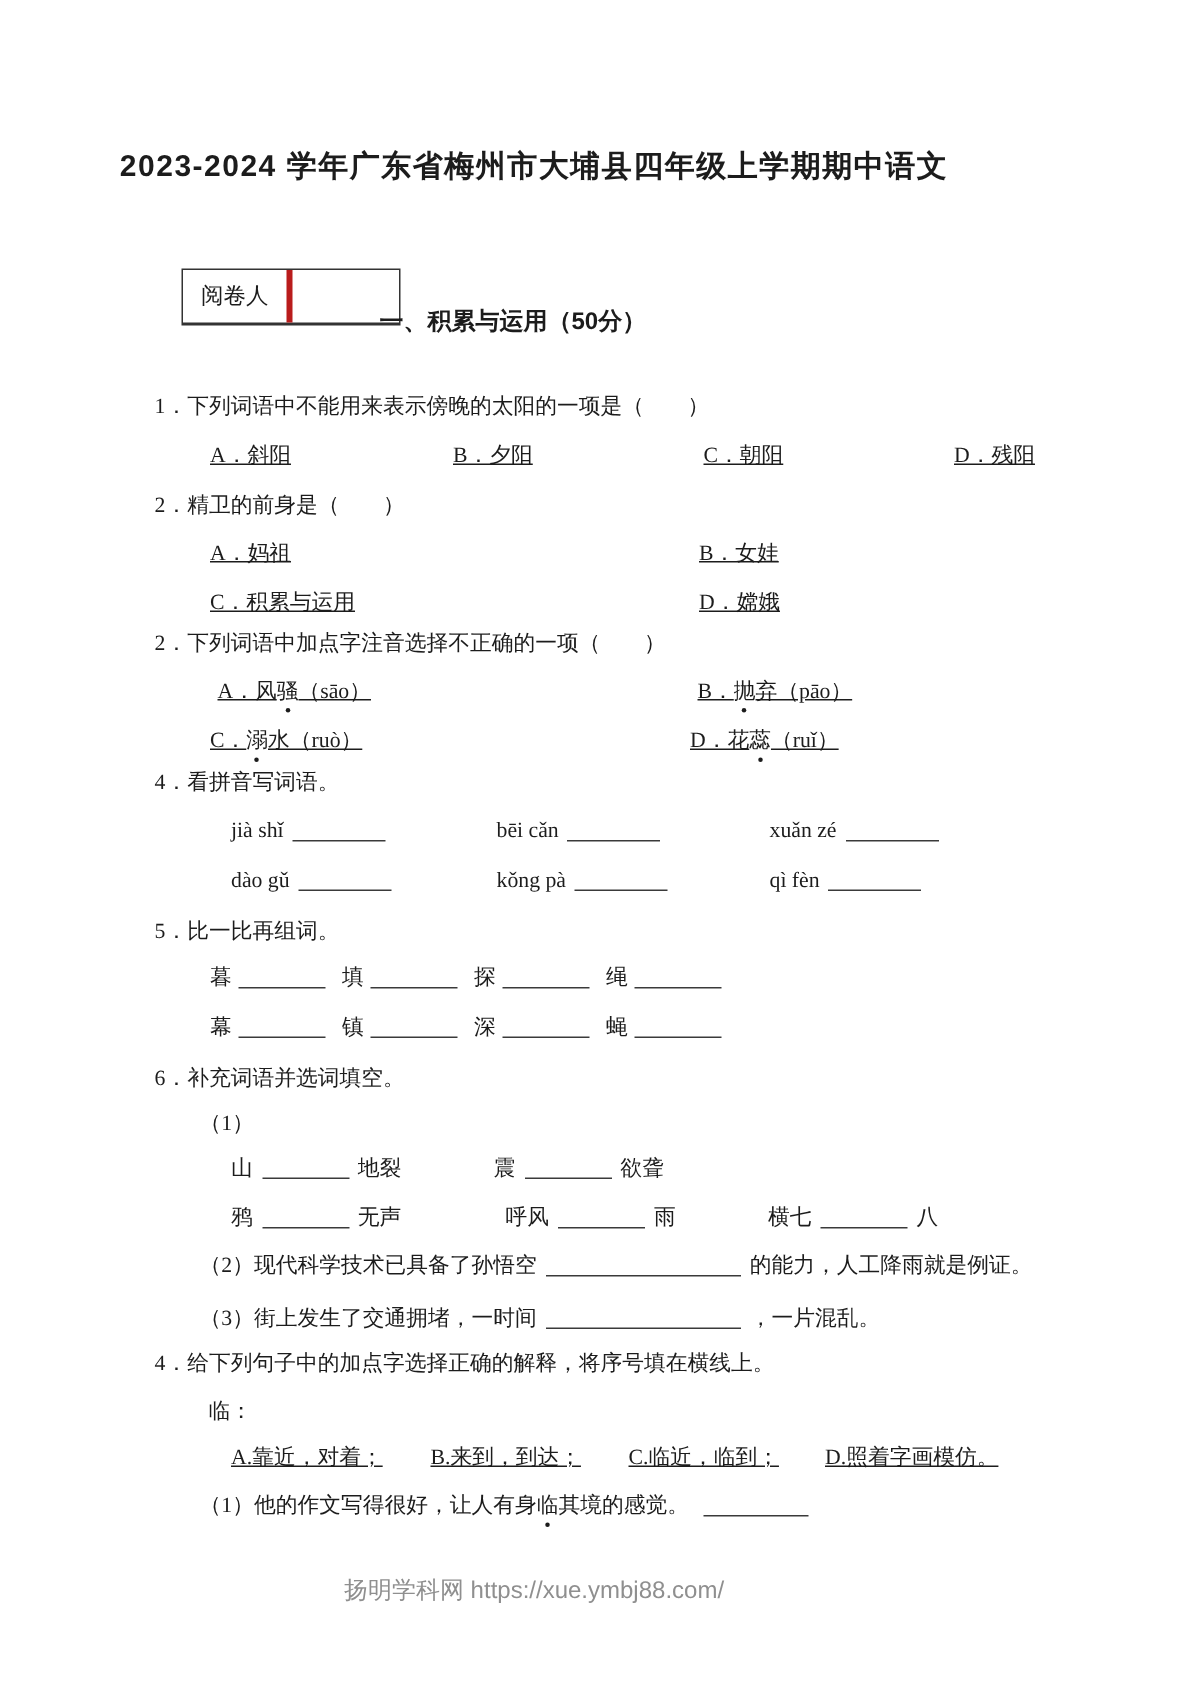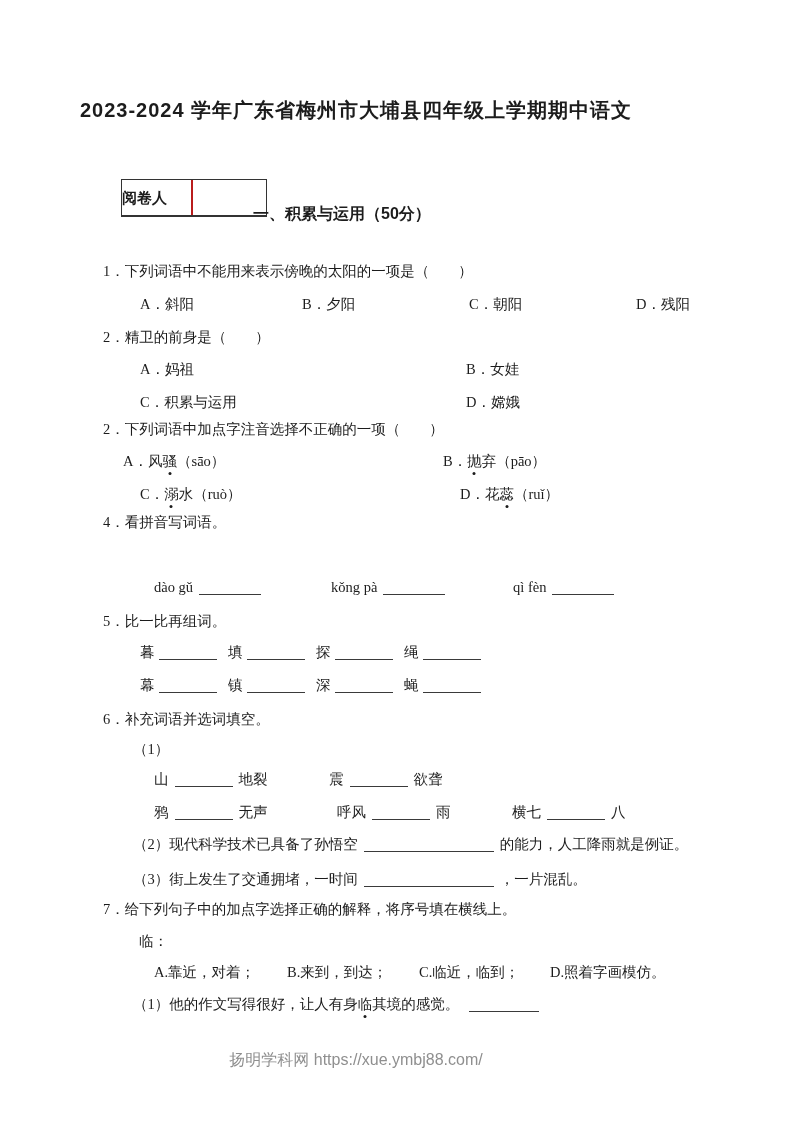"阅卷人" .st-label { border-right: 2px solid #b91c1c -> 4px solid #b91c1c; font-weight: 700 -> 400; text-align: none -> center }
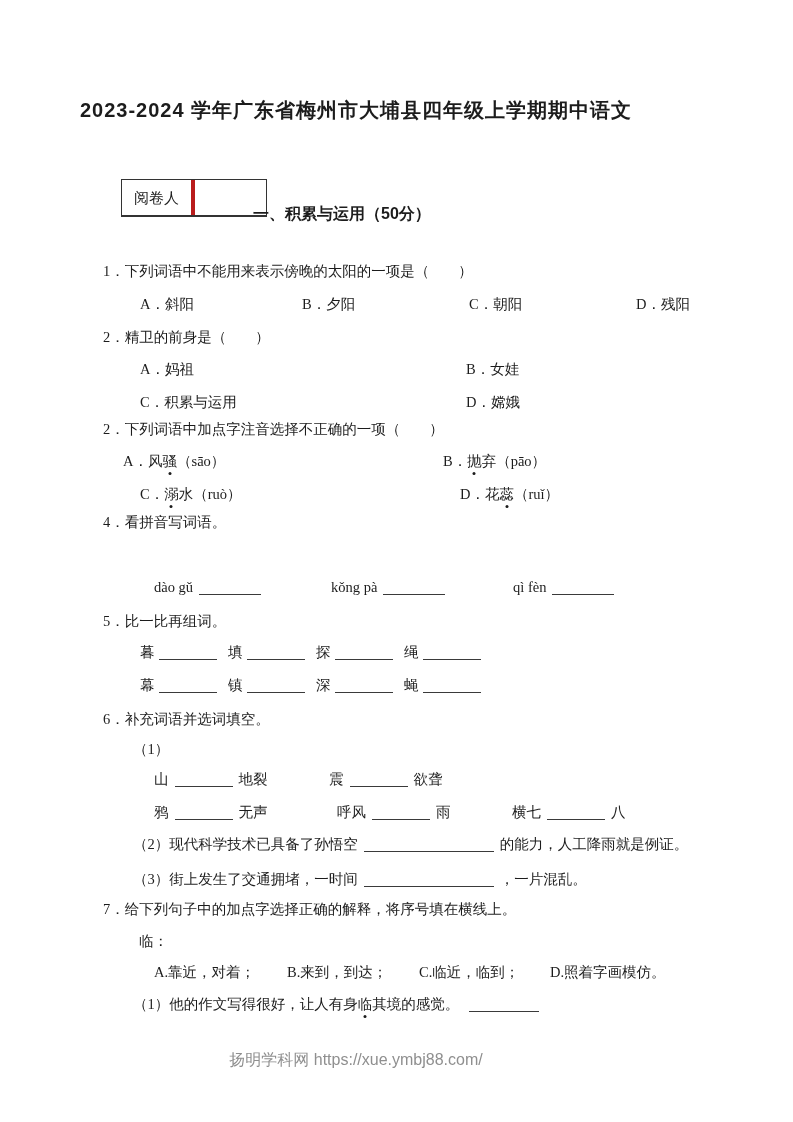"A．斜阳" .opt { text-decoration: none -> underline }
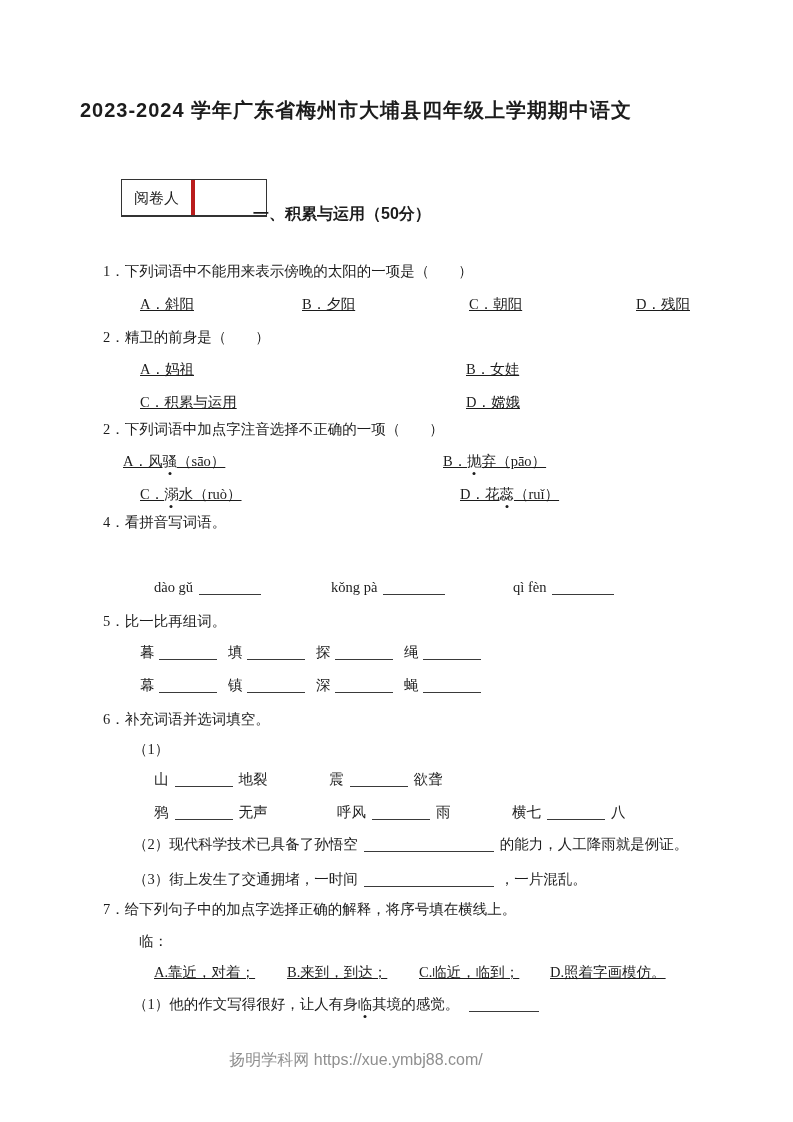"A．风骚（sāo）" div.l { left: 123px -> 145px }
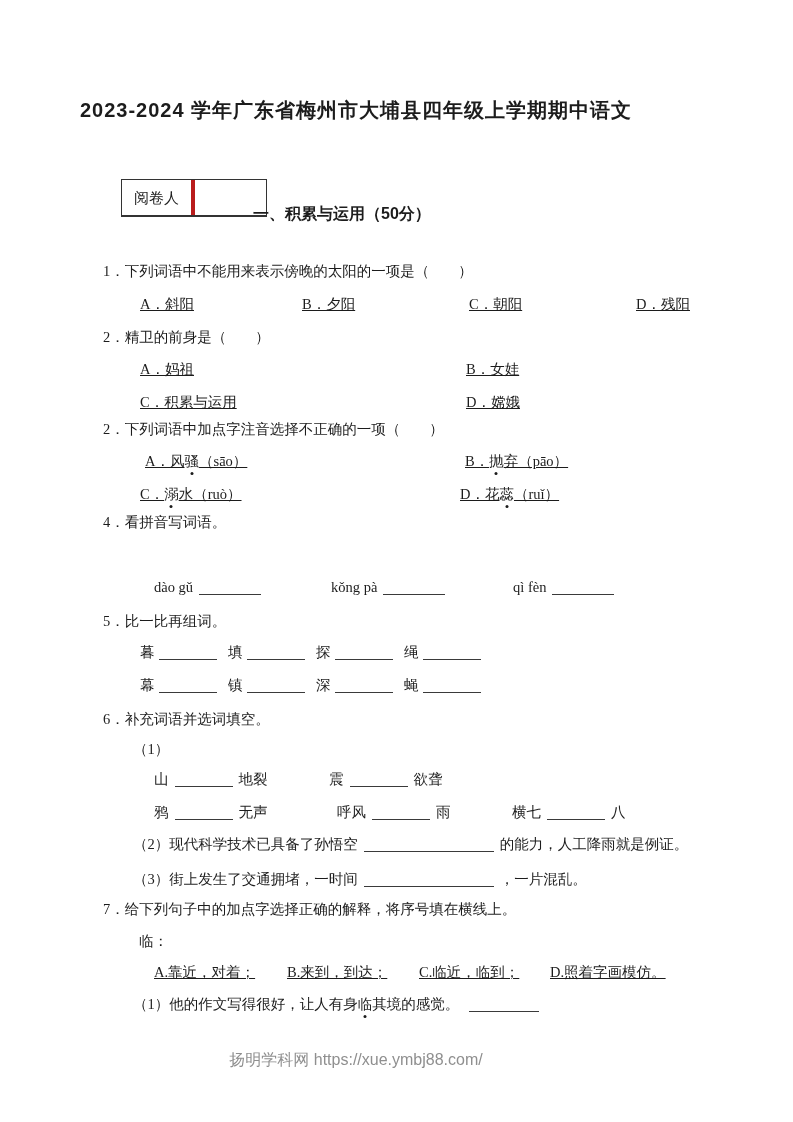"jià shǐ" div.l { html: none -> <div> <span><span>jià shǐ</span><span></span></span> <span><span>bēi cǎn</span><span></span></span> <span><span>xuǎn zé</span><span></span></span> </div> }
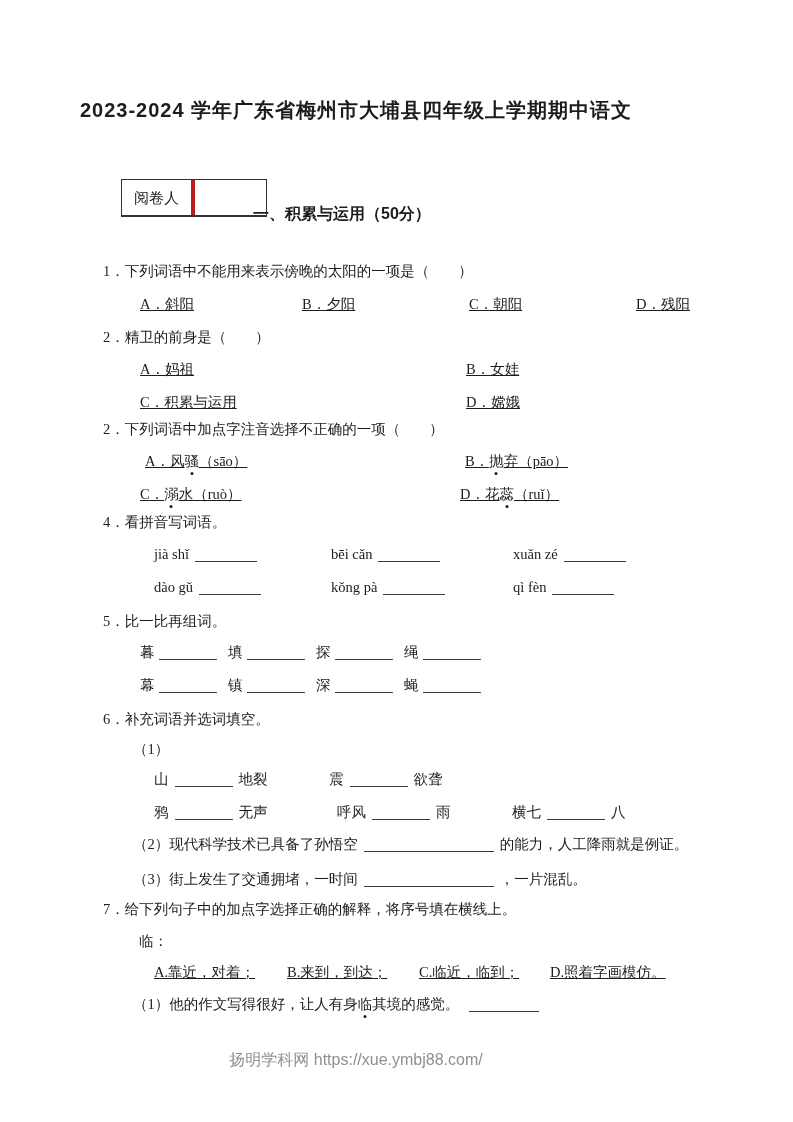"7．给下列句子中的加点字选择正确的解释，将序号填在横线上。" div.l { text: 7 -> 4 }
